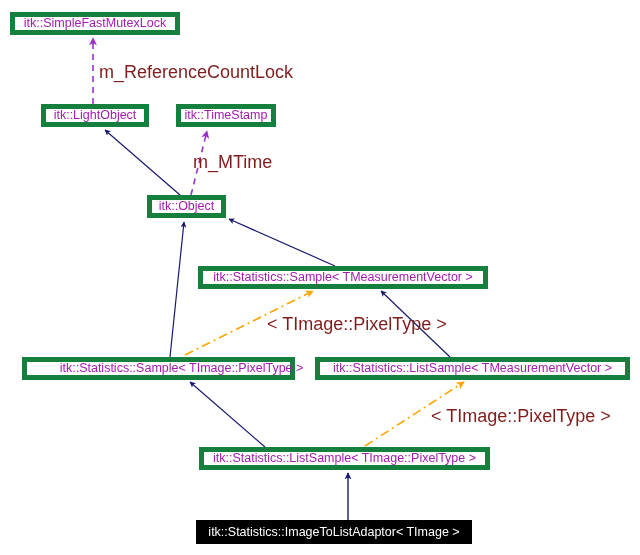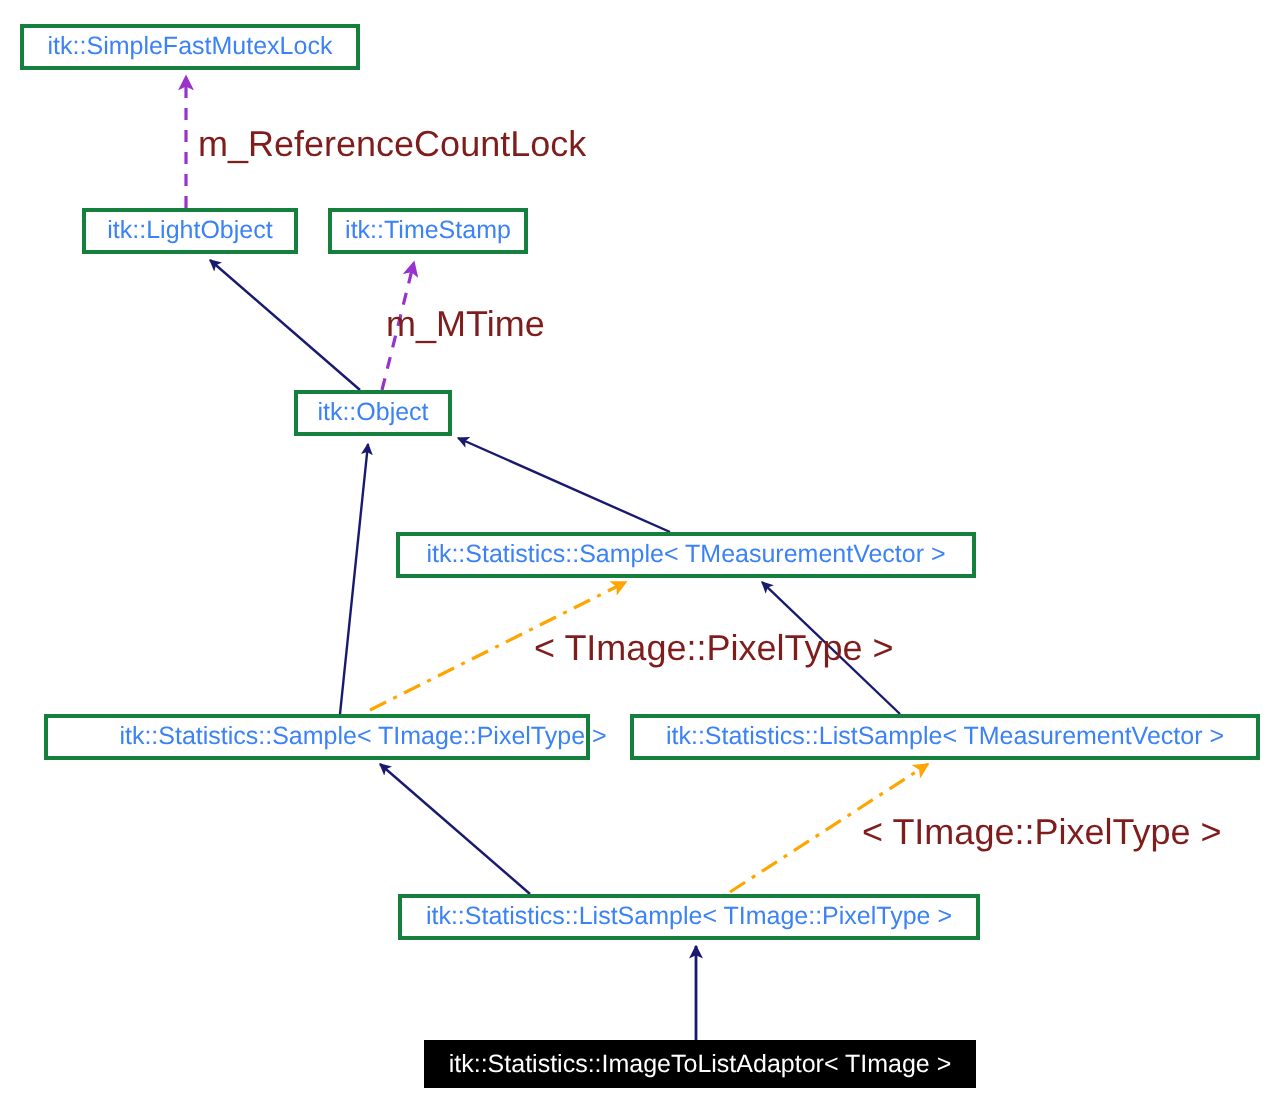"itk::SimpleFastMutexLock" .node { border: 2px solid #15803d -> 5px solid #15803d; color: #3b82f6 -> #a21caf }
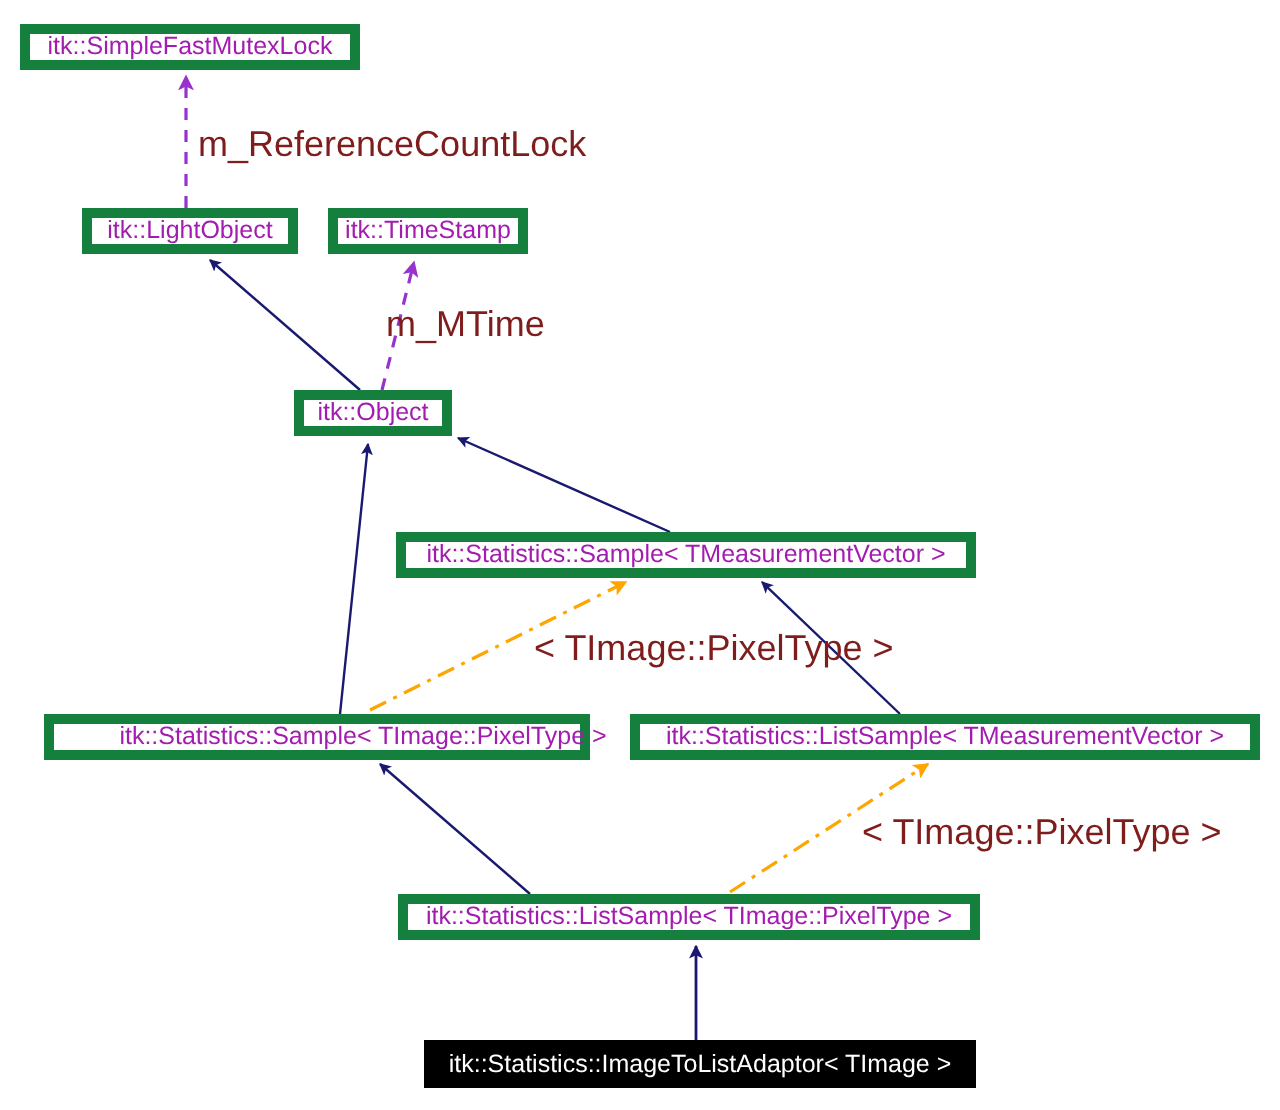"itk::TimeStamp" div.node { left: 164px -> 176px }
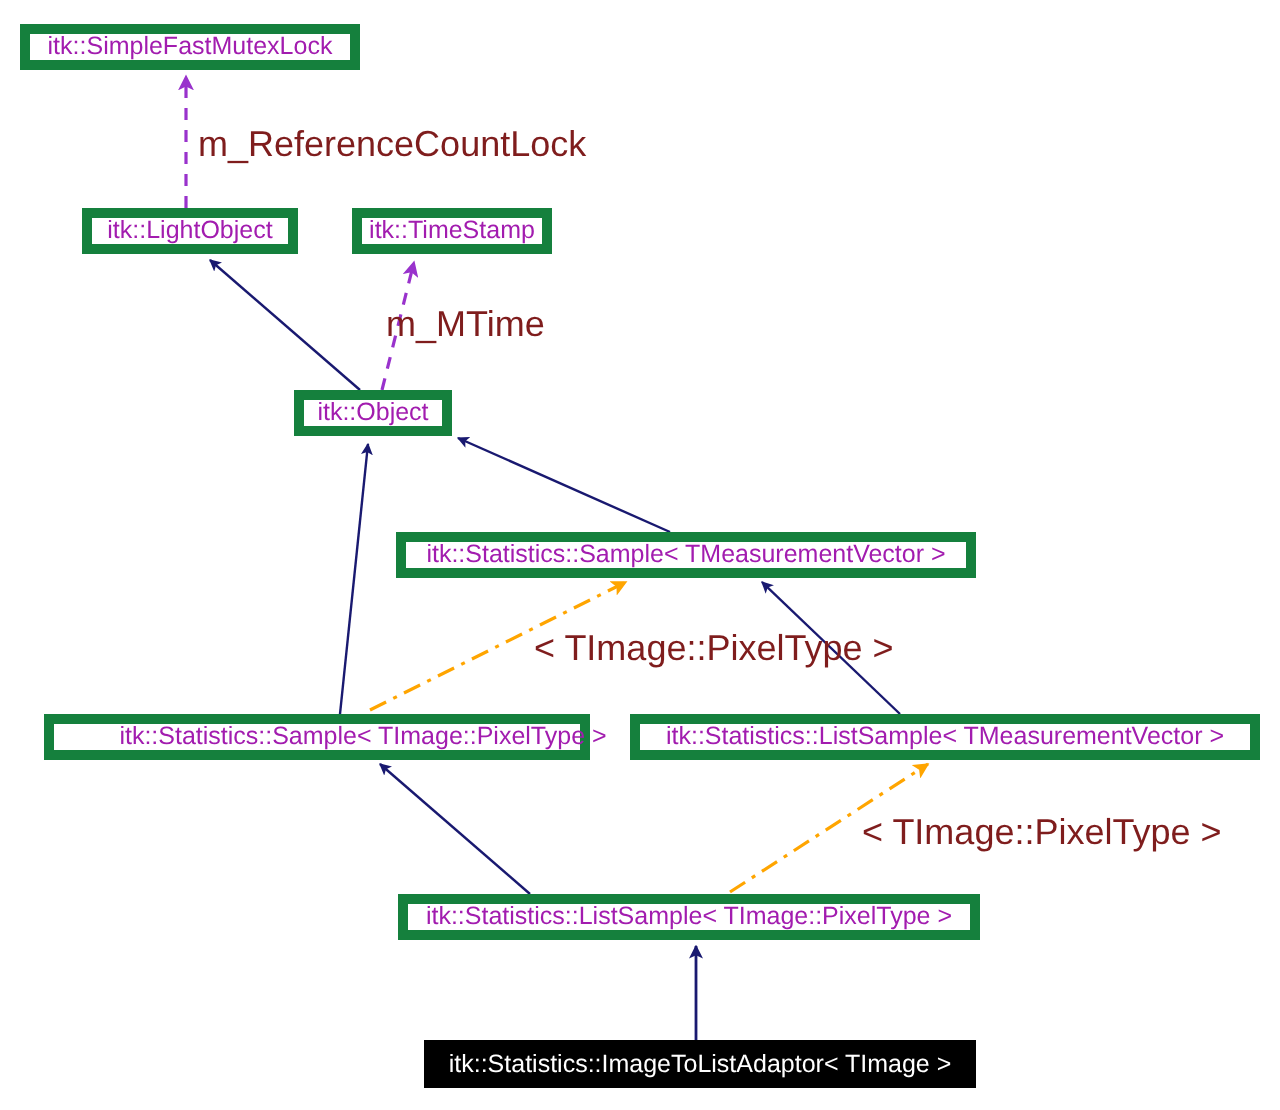"itk::Statistics::ImageToListAdaptor<" div.node { left: 212px -> 196px }
